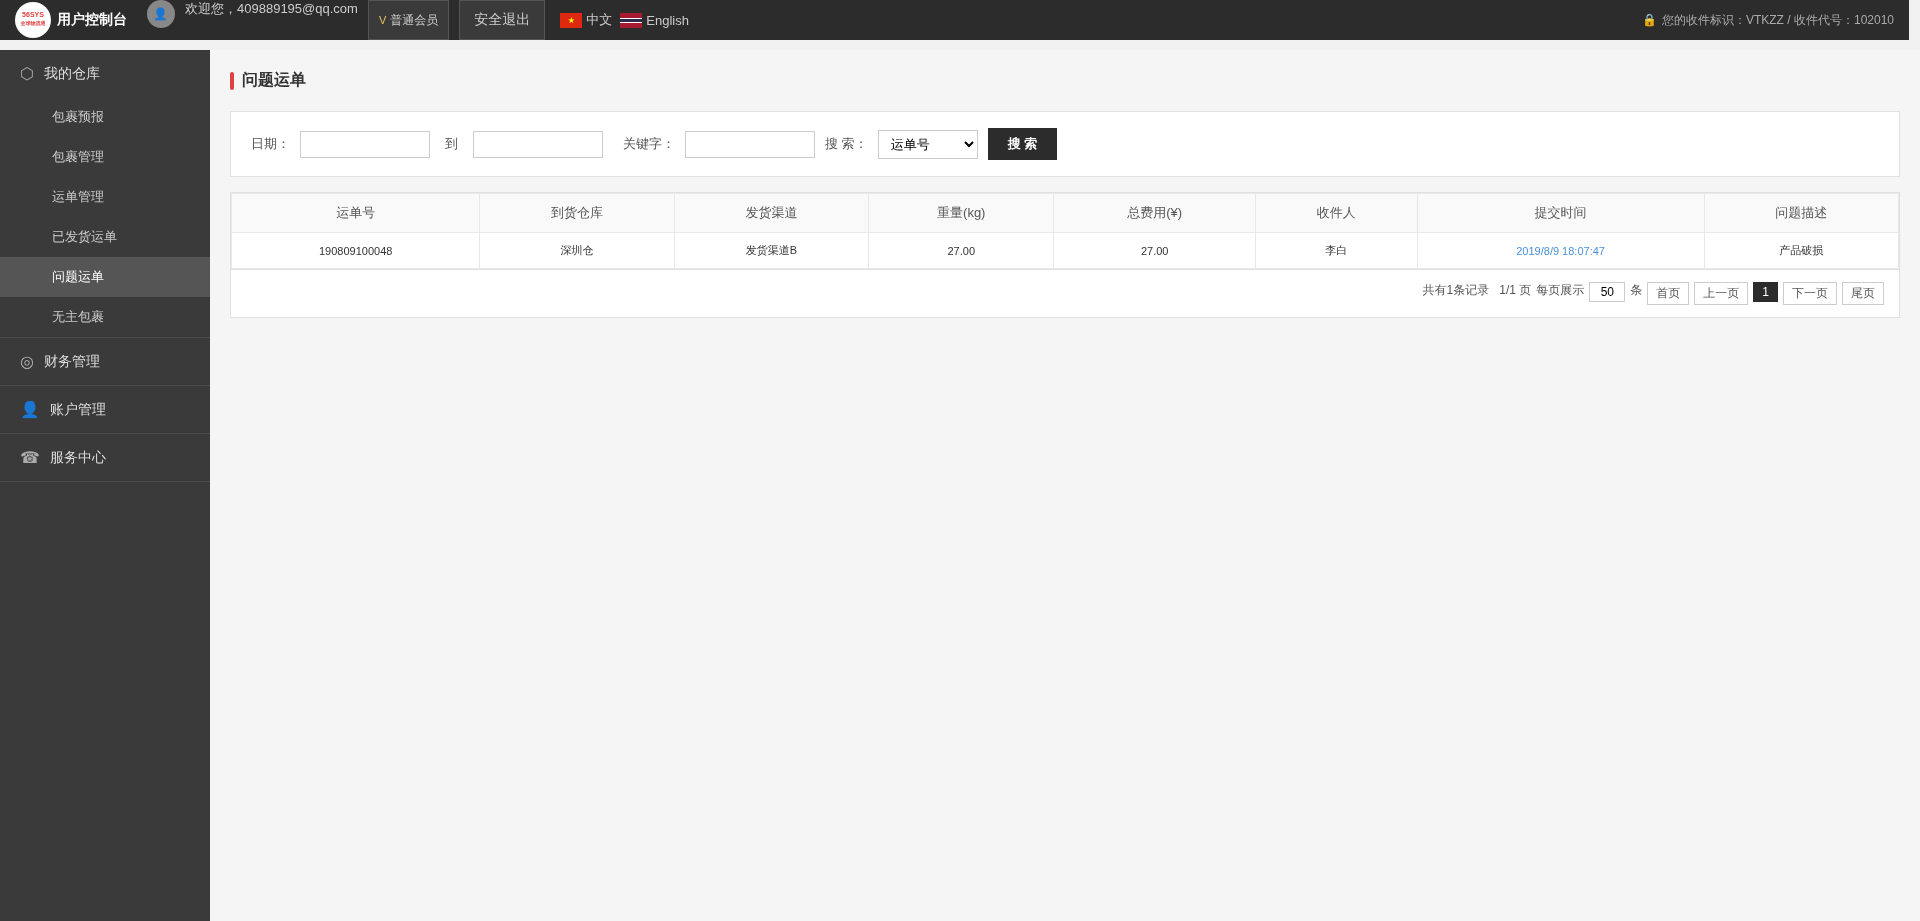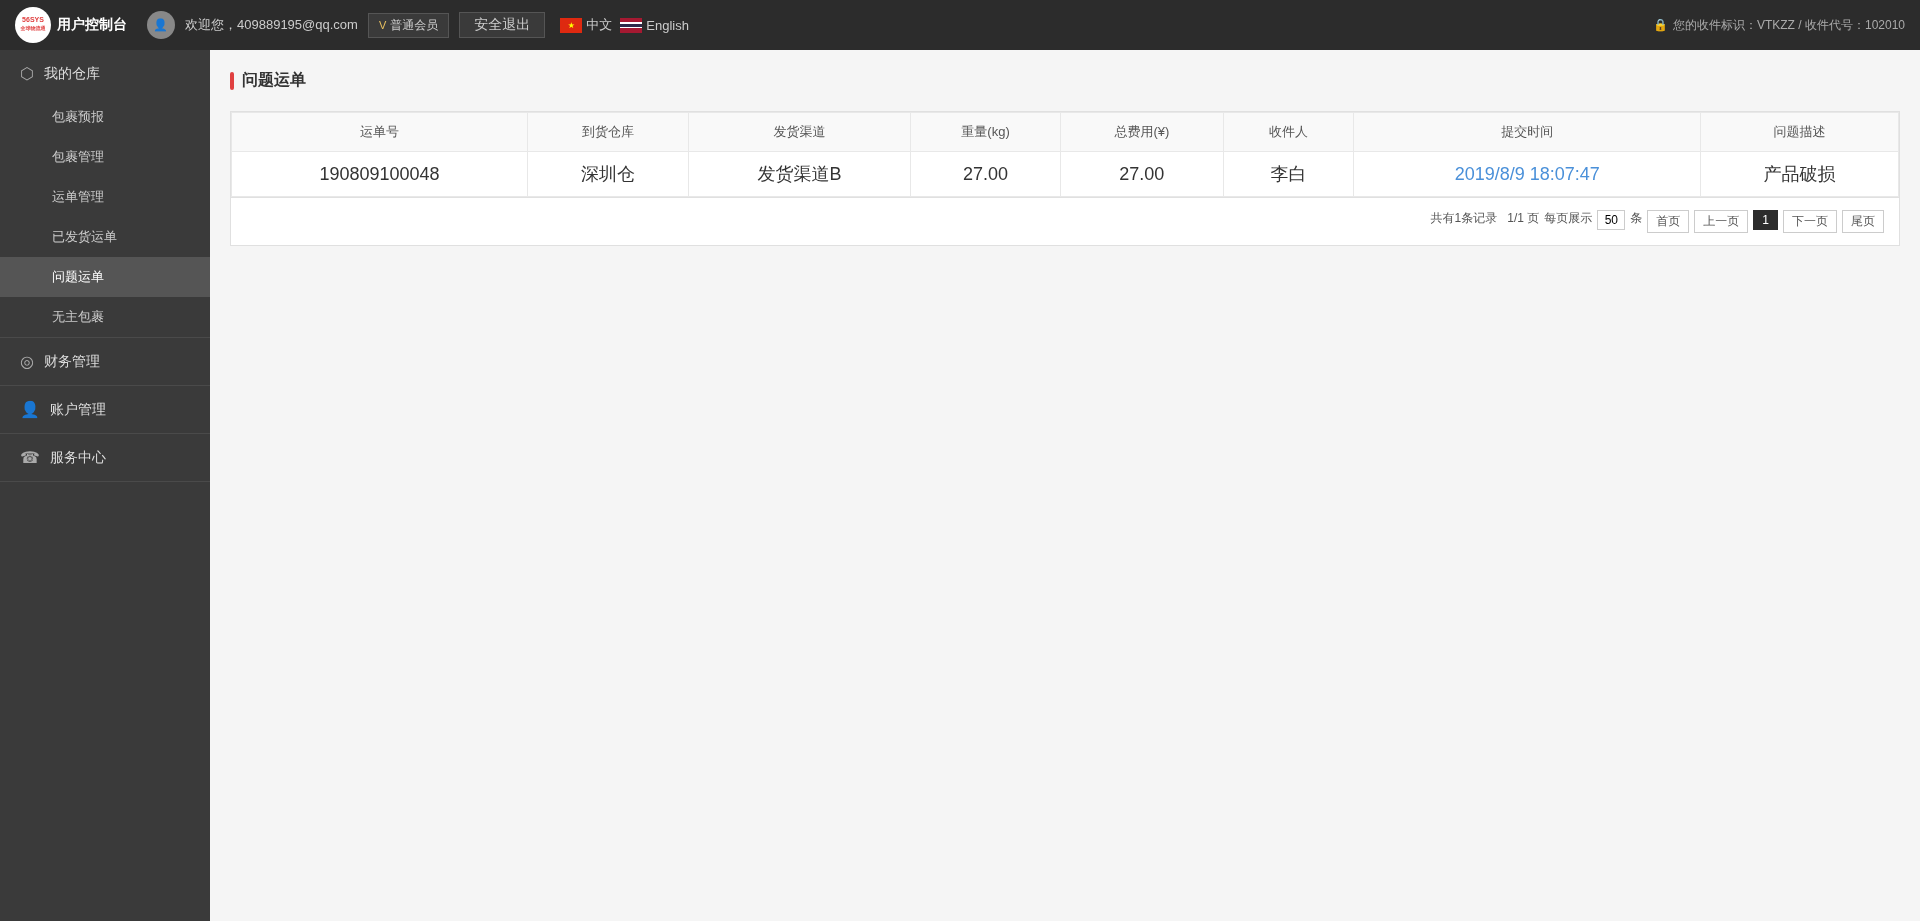"用户控制台" .header { align-items: center -> none; height: 50px -> 40px; right: 0 -> 11px }
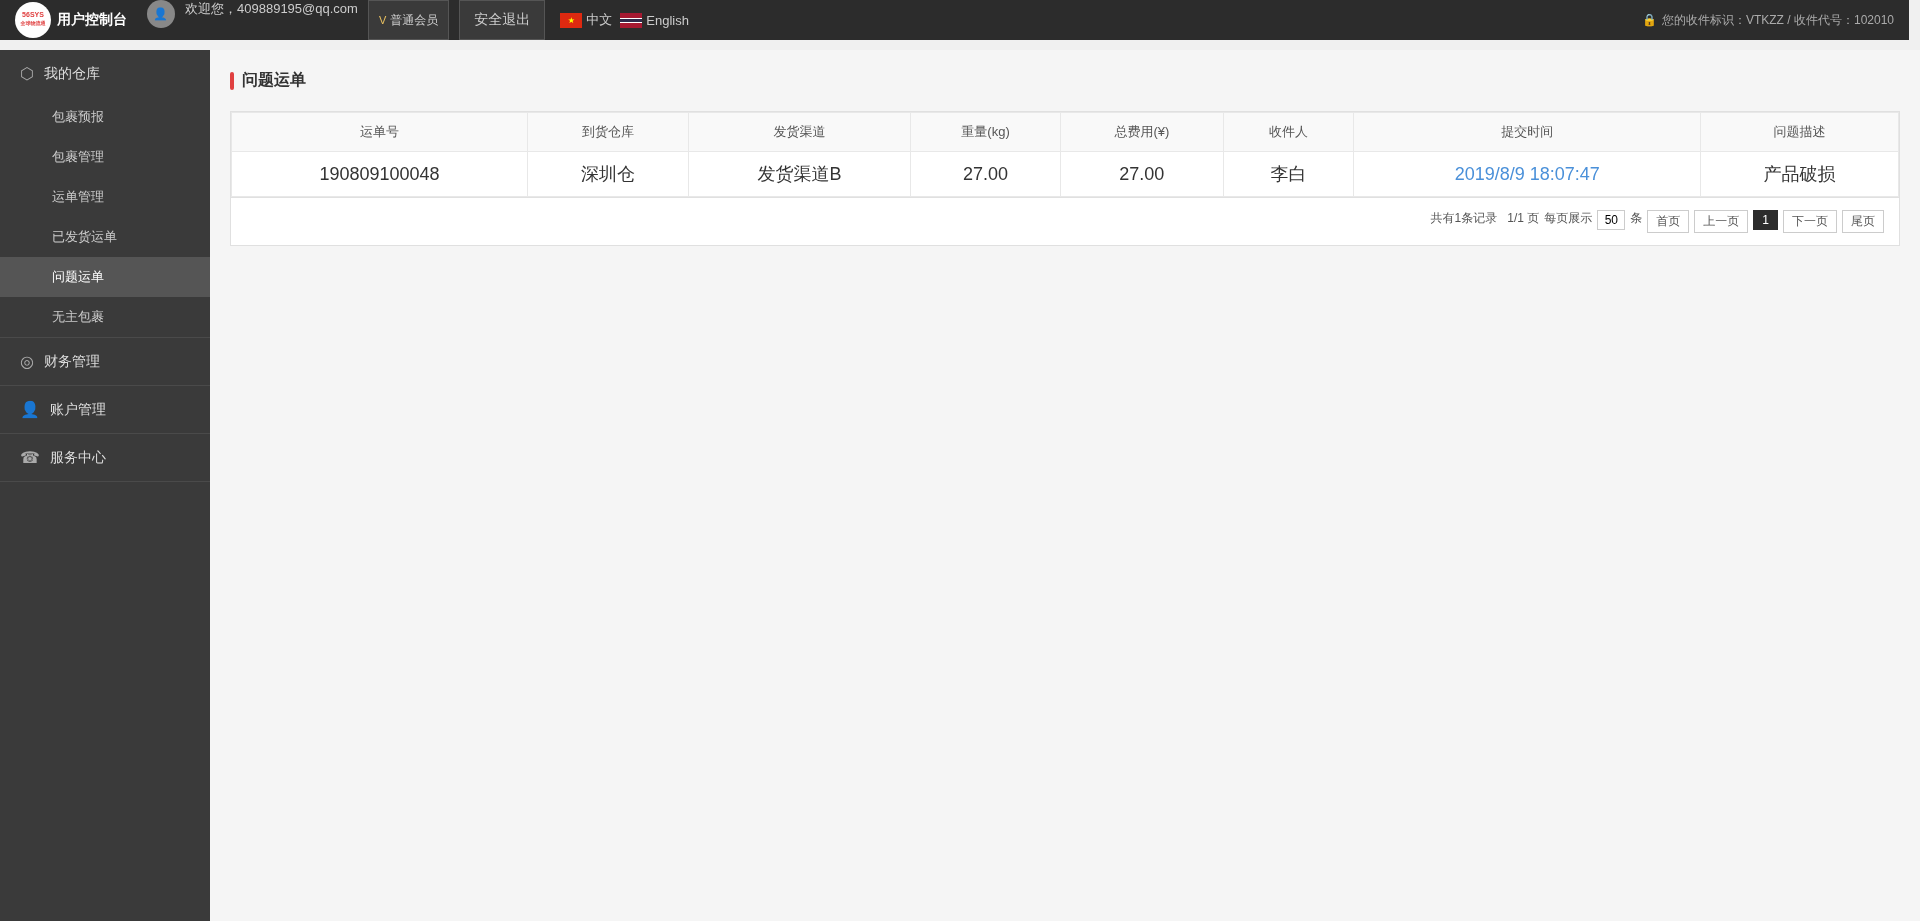"日期：" div.search-bar { html: none -> <div> <span>日期：</span> <input> <span>到</span> <input> <span>关键字：</span> <input> <span>搜 索：</span> <select> <option>运单号</option> <option>收件人</option> </select> <button>搜 索</button> </div> }
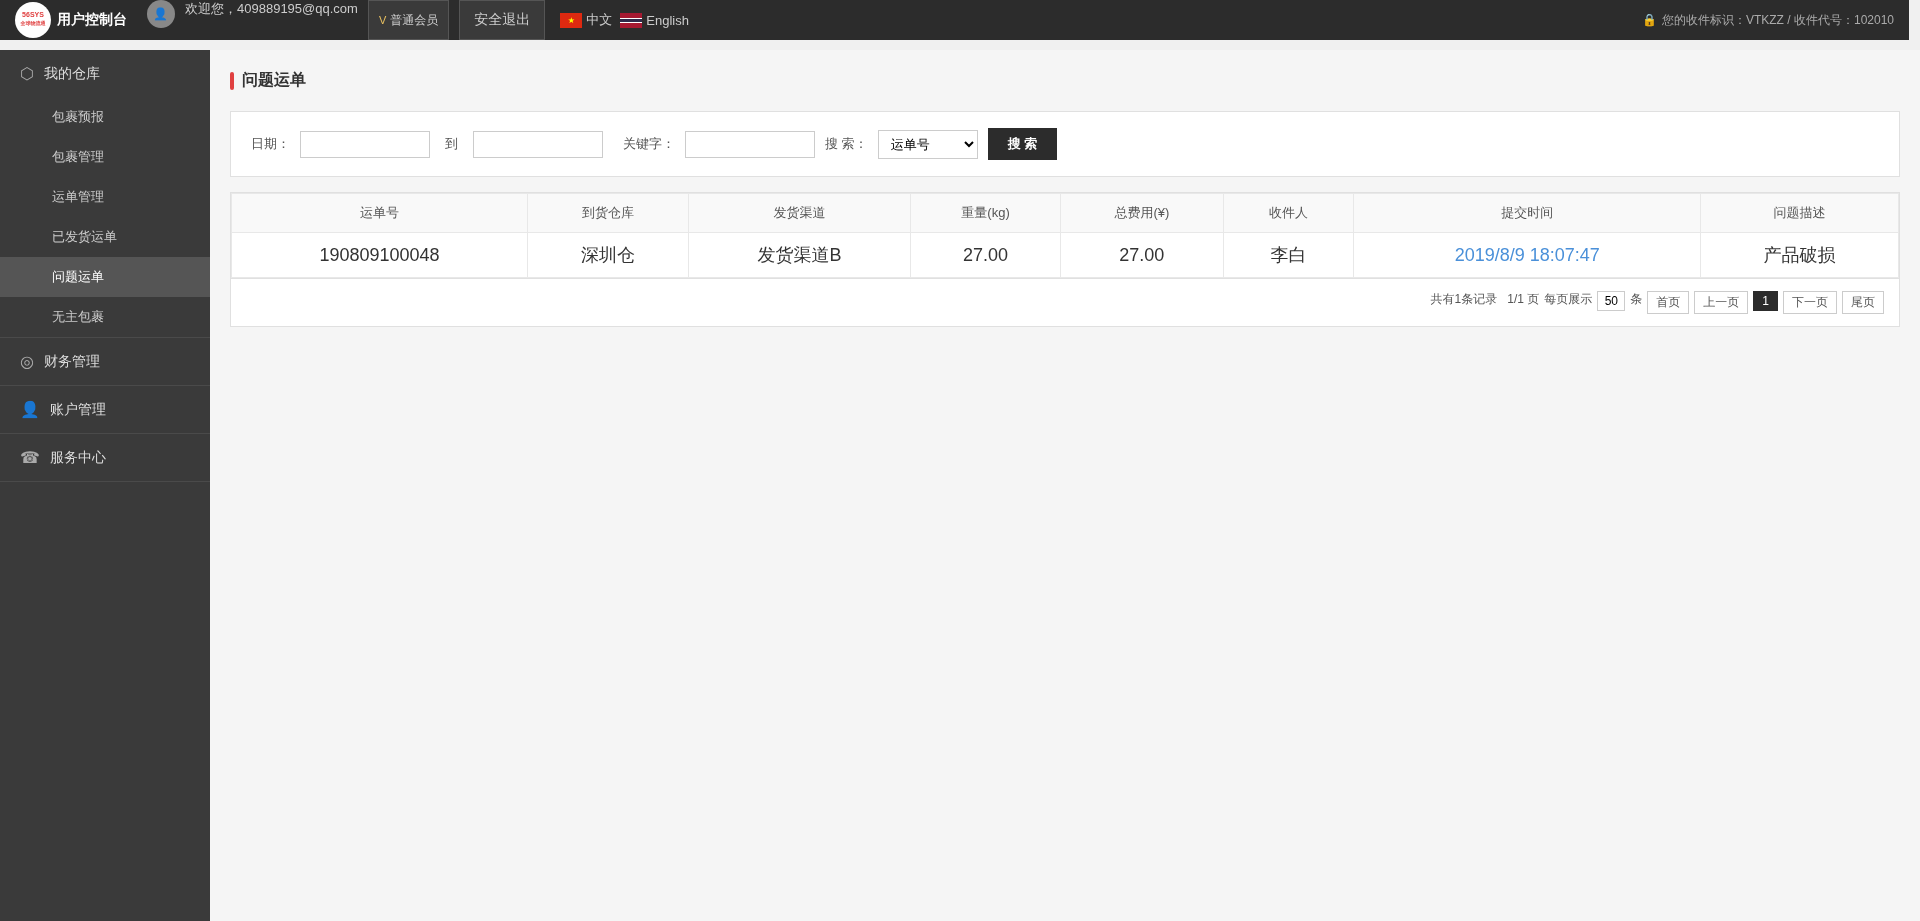"190809100048" .data-table td { font-size: 18px -> 11px }
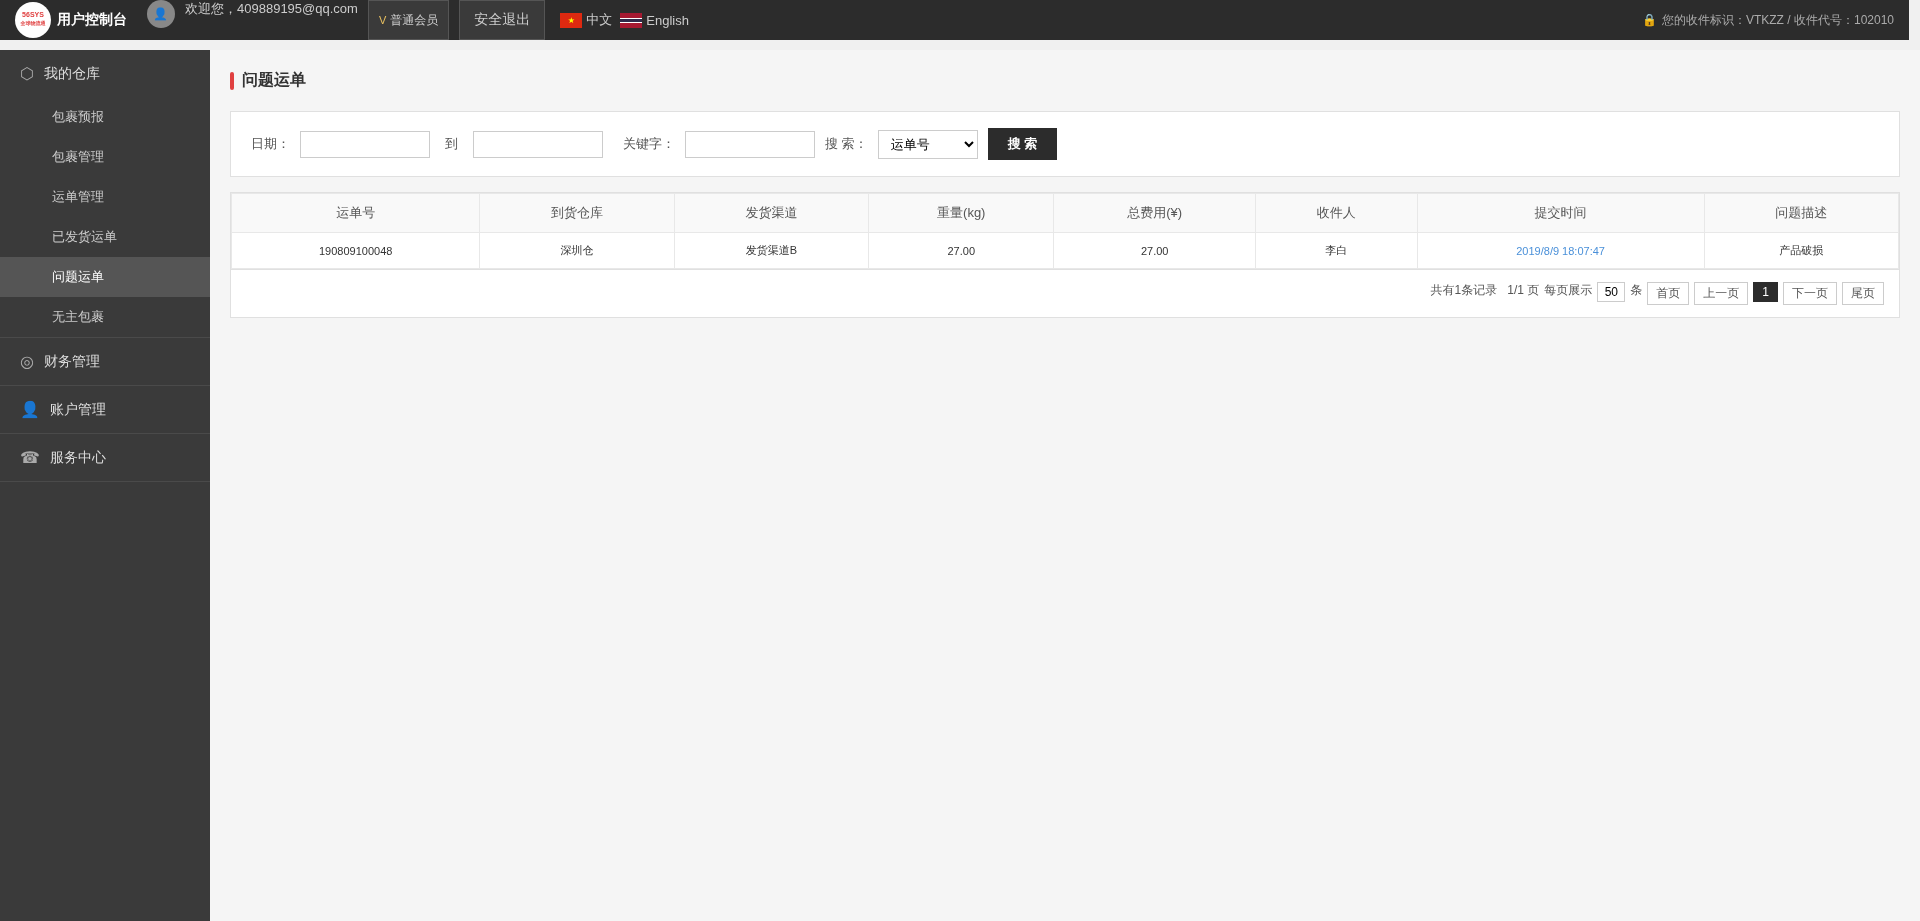"50" .page-size-input { width: 28px -> 36px }
